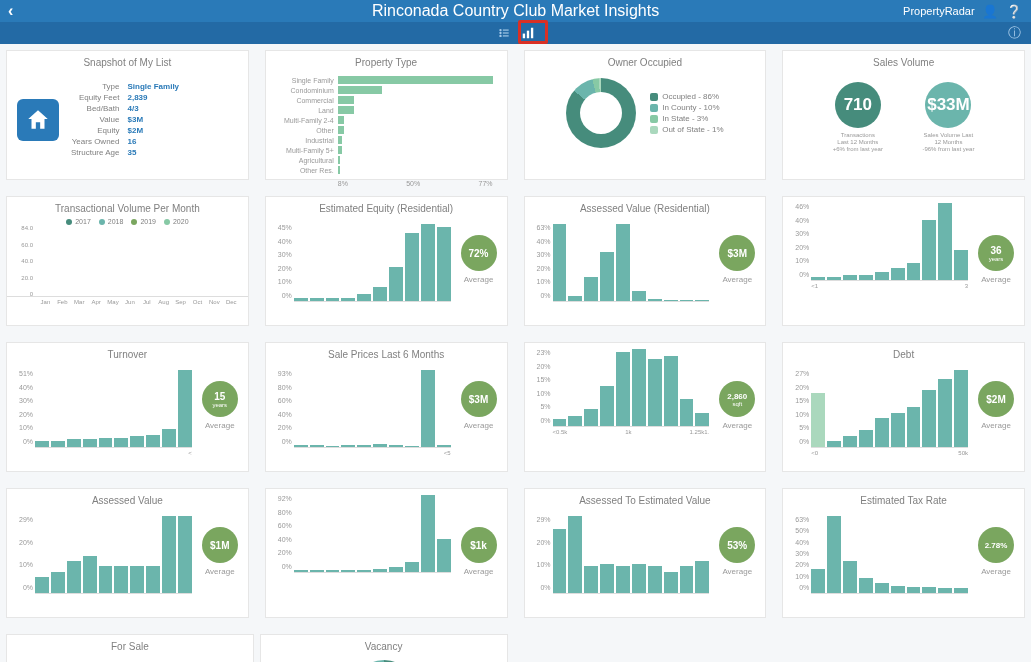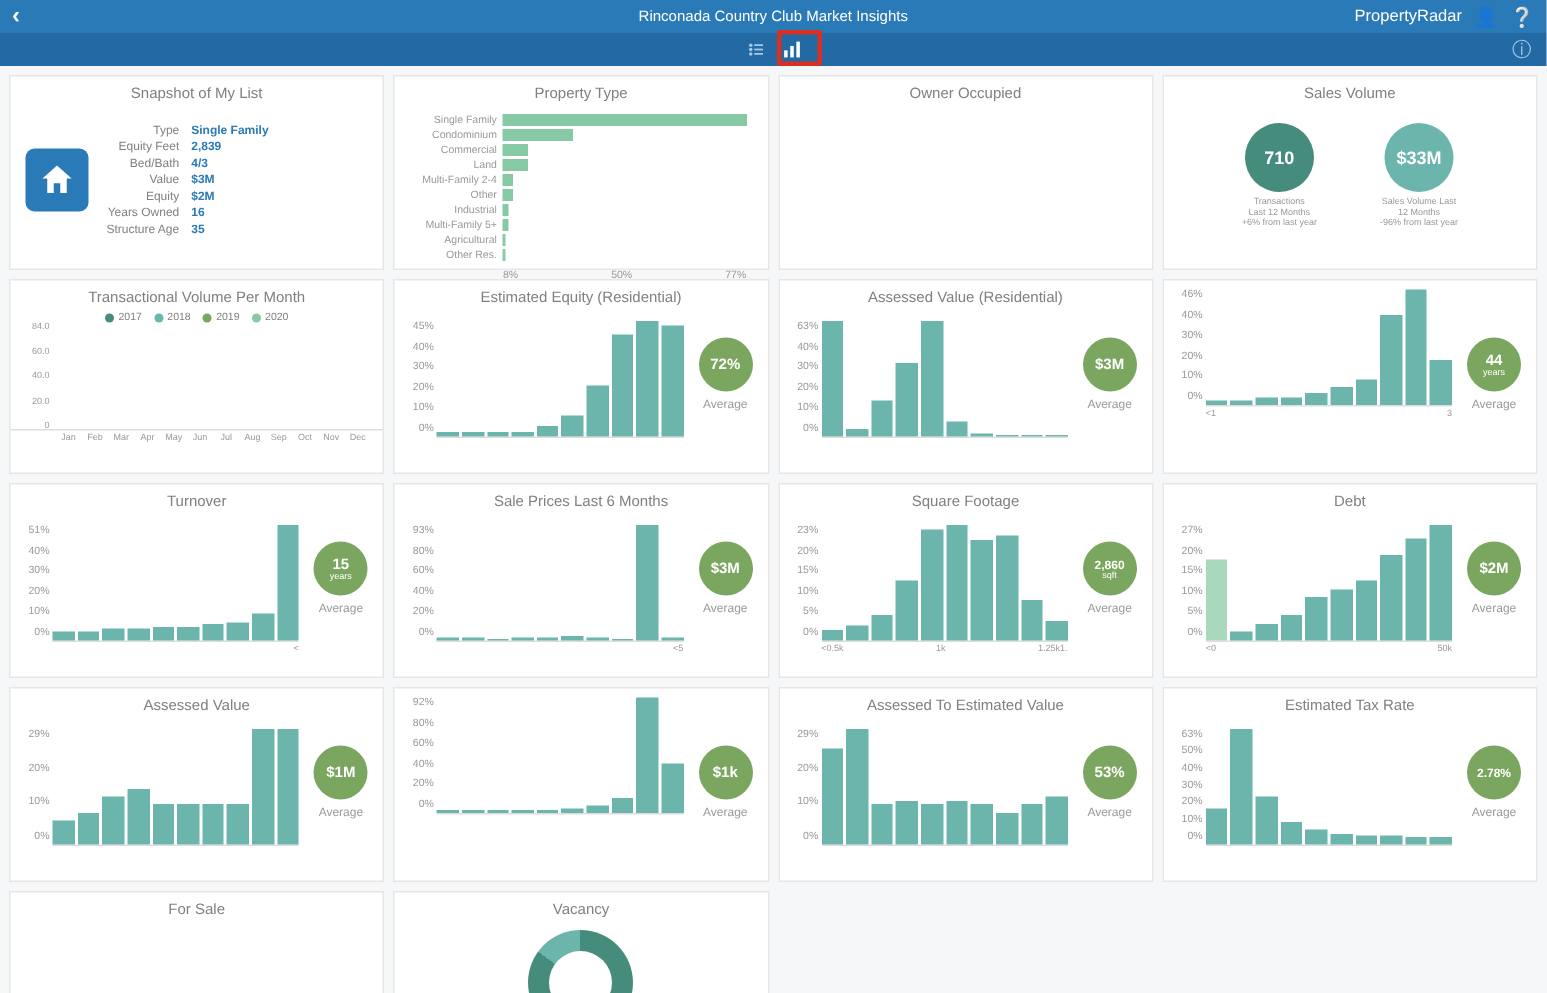"Rinconada Country Club Market Insights" .header-title { font-size: 10px -> 16px }
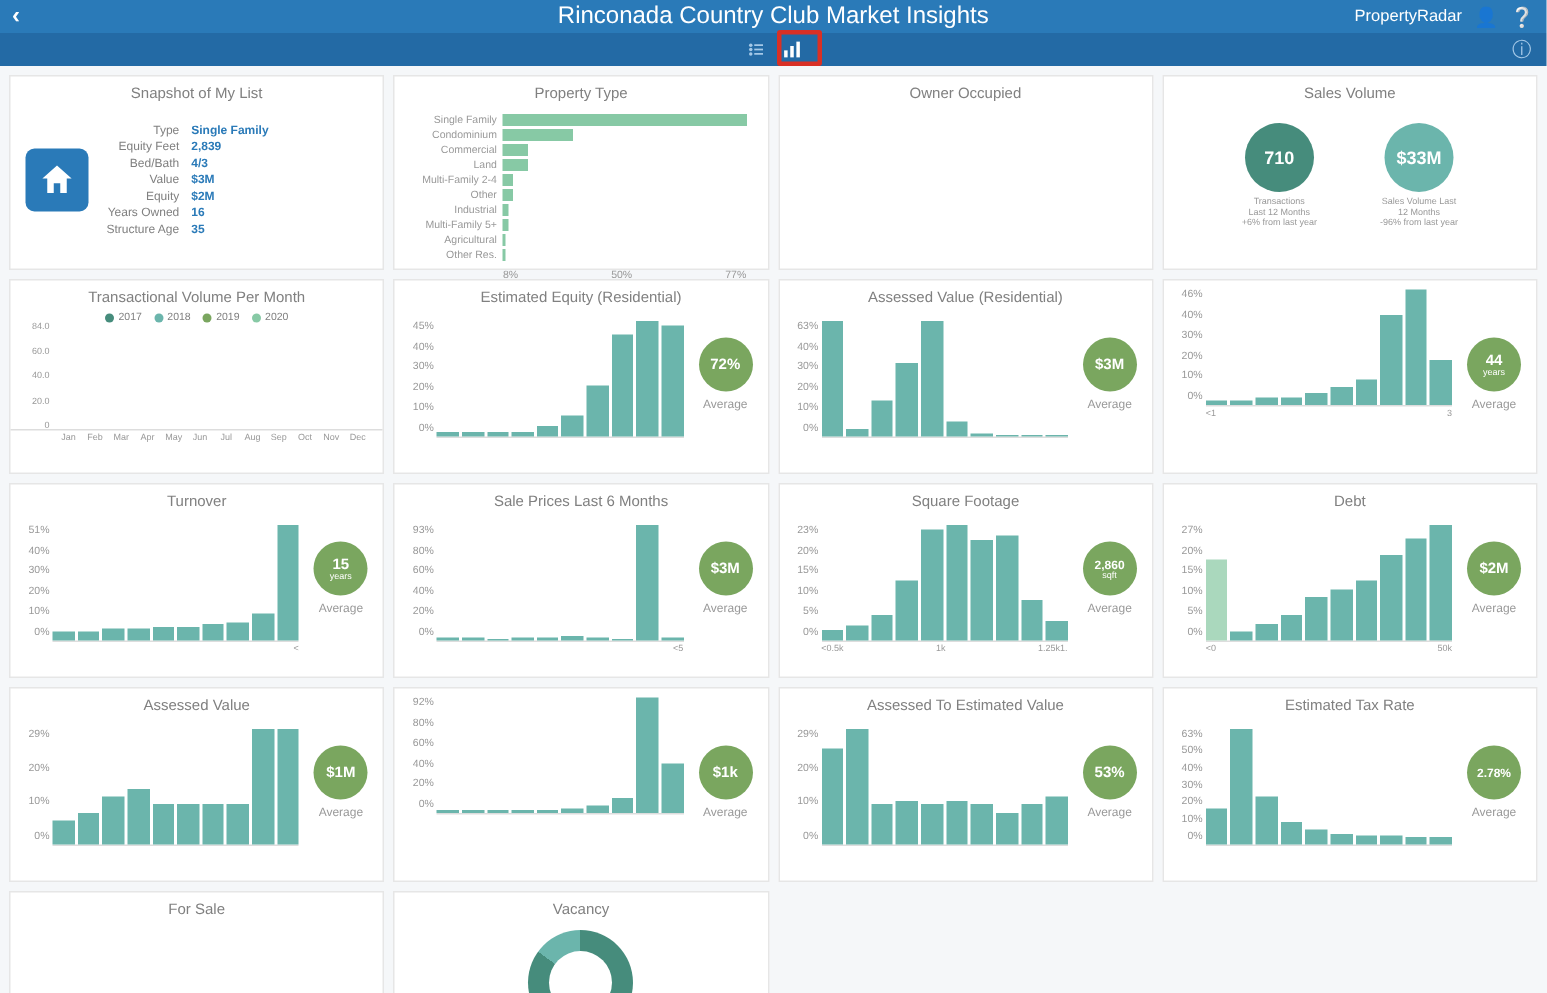"Snapshot of My List" .dashboard { gap: 6px -> 16px }
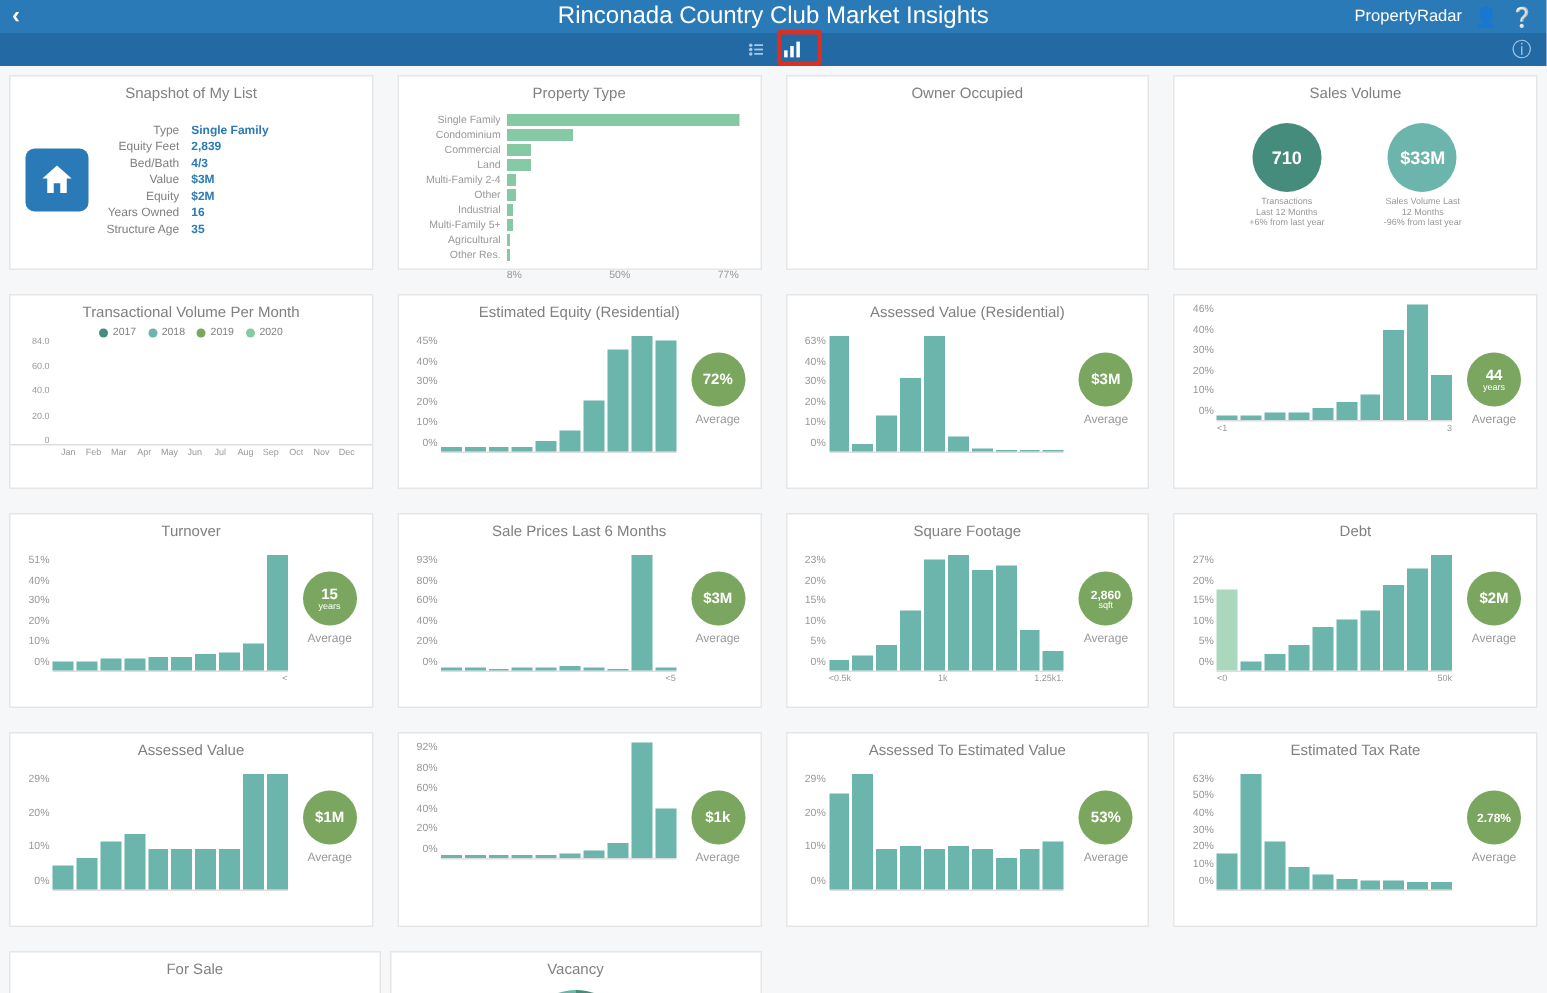"Occupied - 86%" div.donut-chart { html: none -> <div> <div></div> <div> <div><span></span>Occupied - 86%</div> <div><span></span>In County - 10%</div> <div><span></span>In State - 3%</div> <div><span></span>Out of State - 1%</div> </div> </div> }
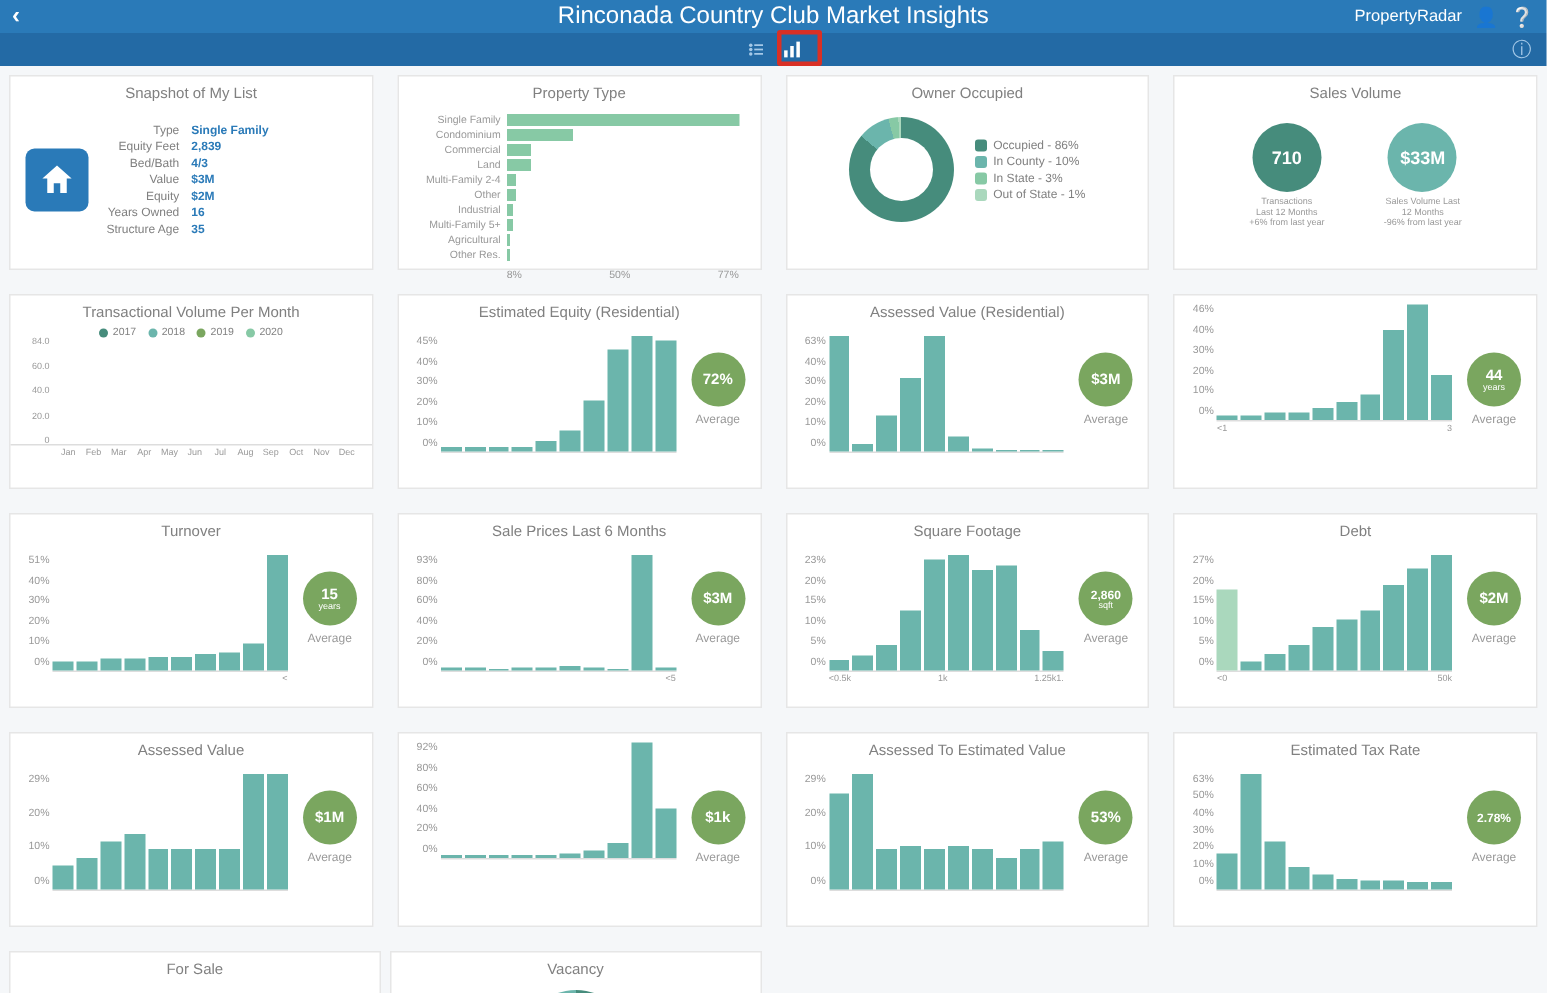"710" .sv-circle .circ { font-size: 12px -> 17px }
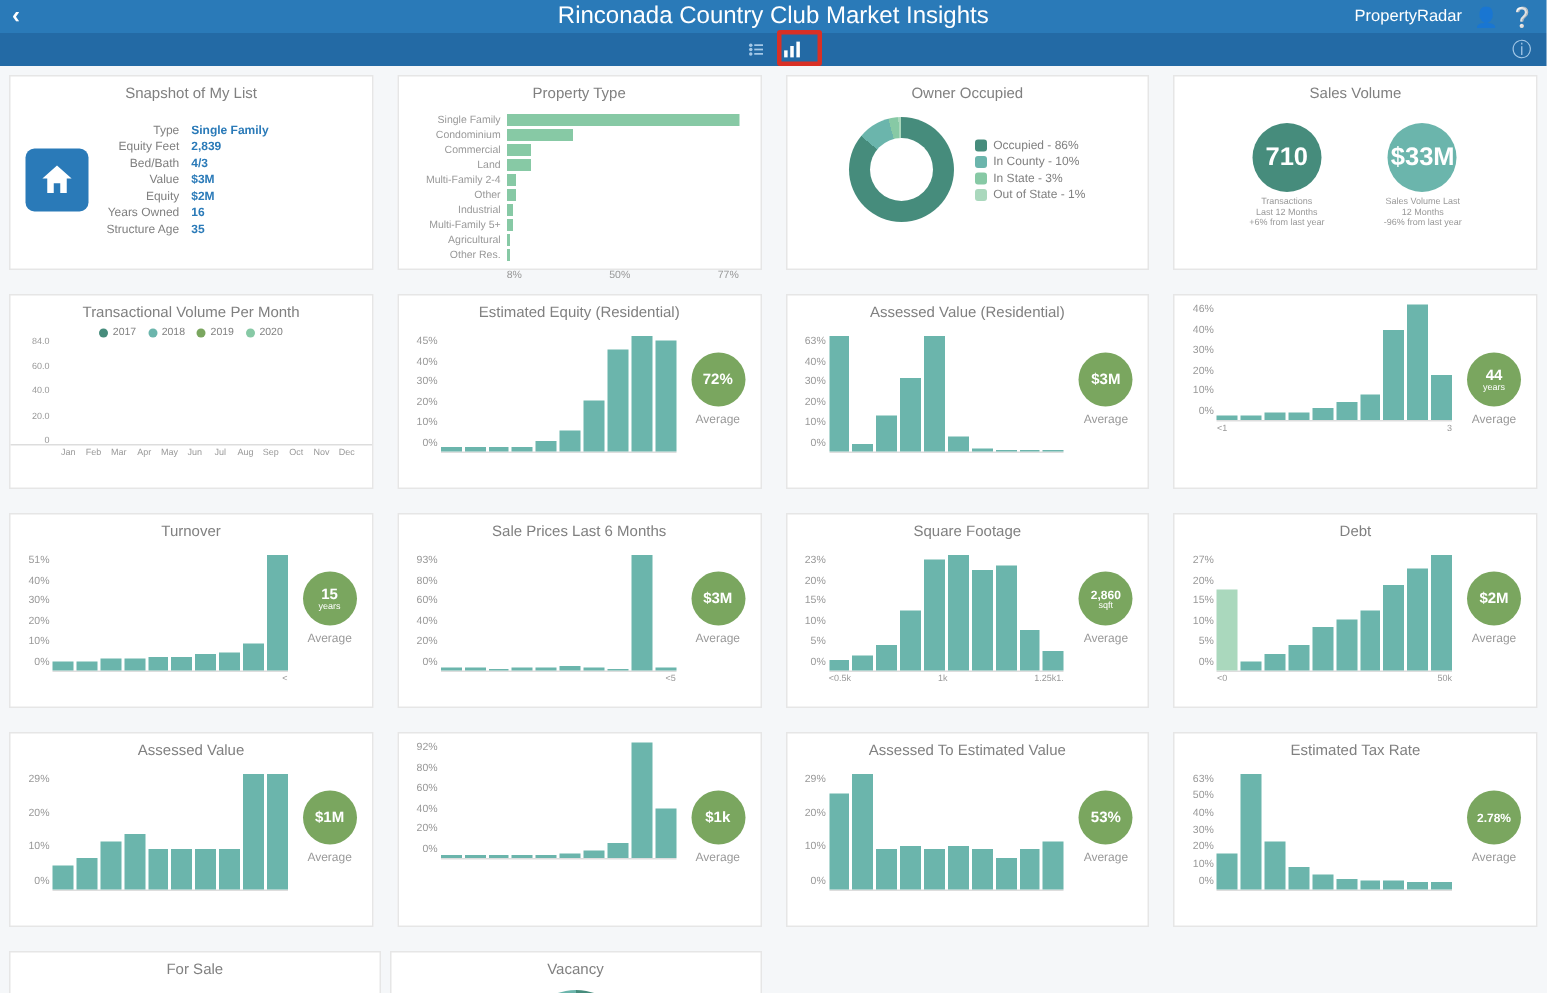"44" span { text: 44 -> 36 }
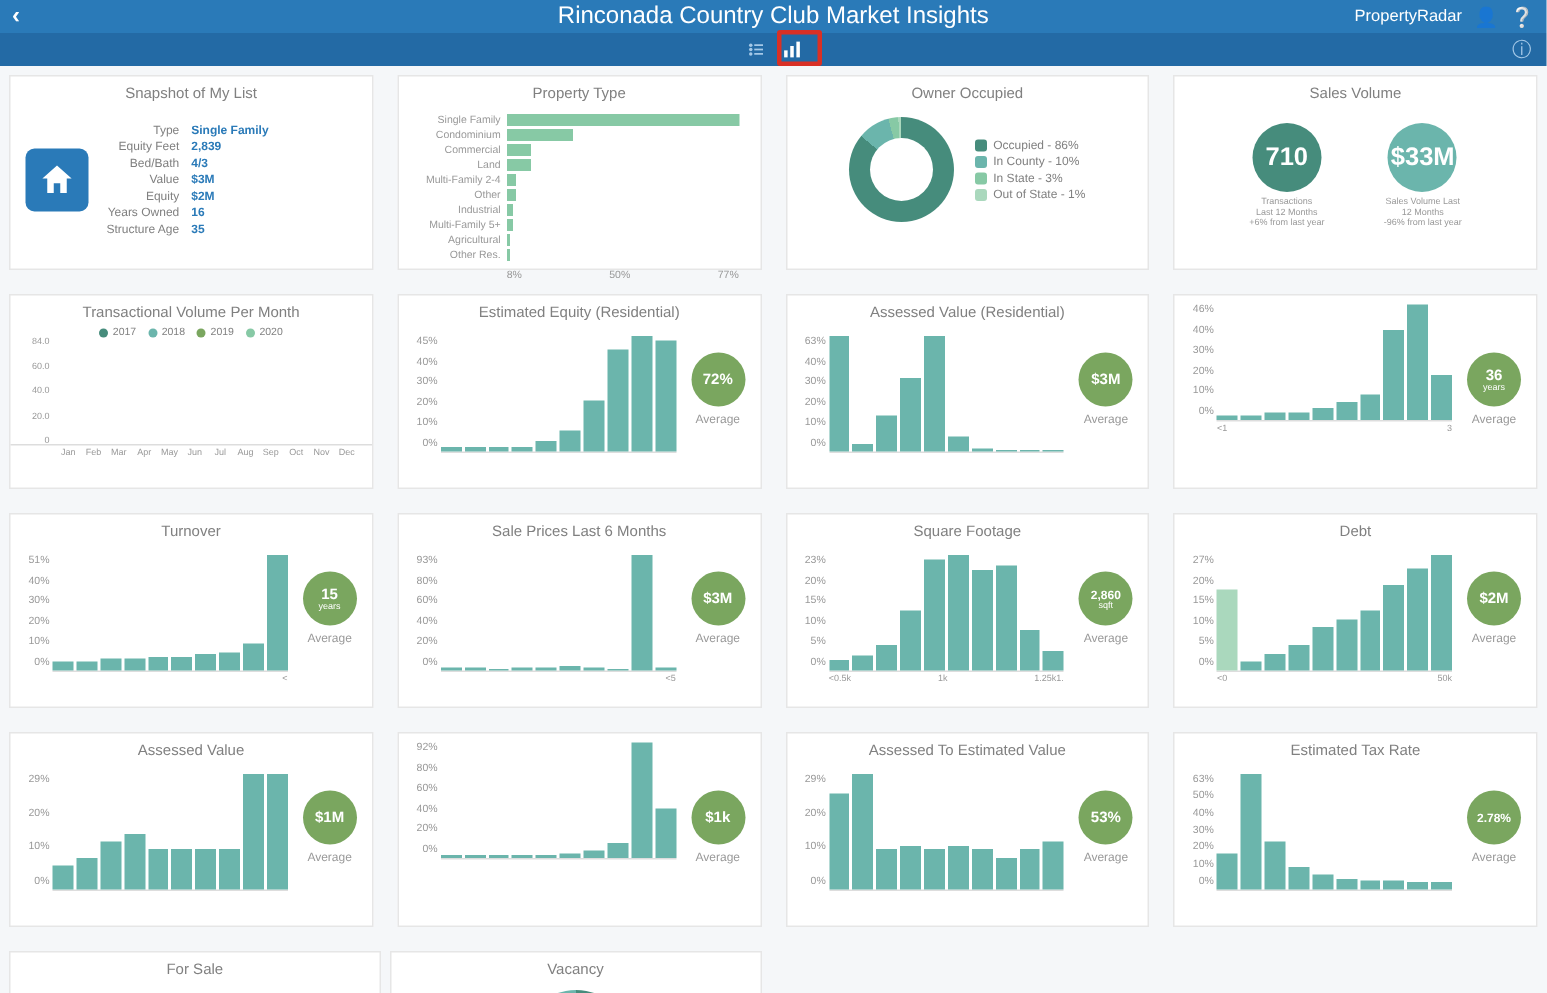"Square Footage" div.card-title { html: <div>Square Footage</div> -> none }
